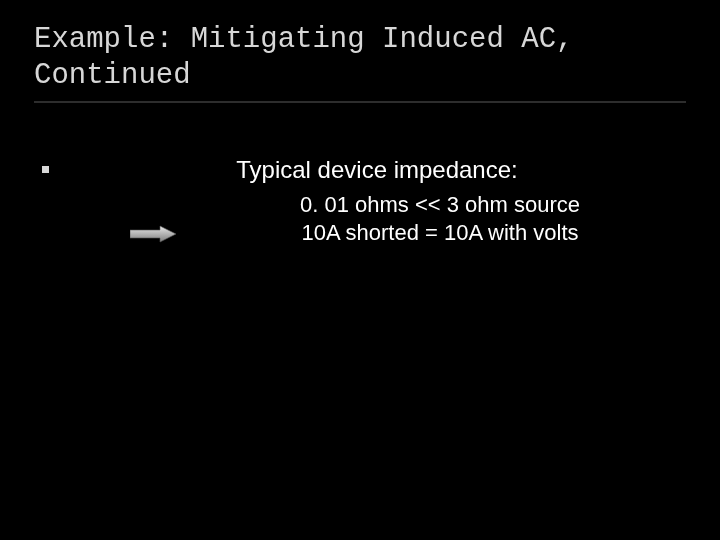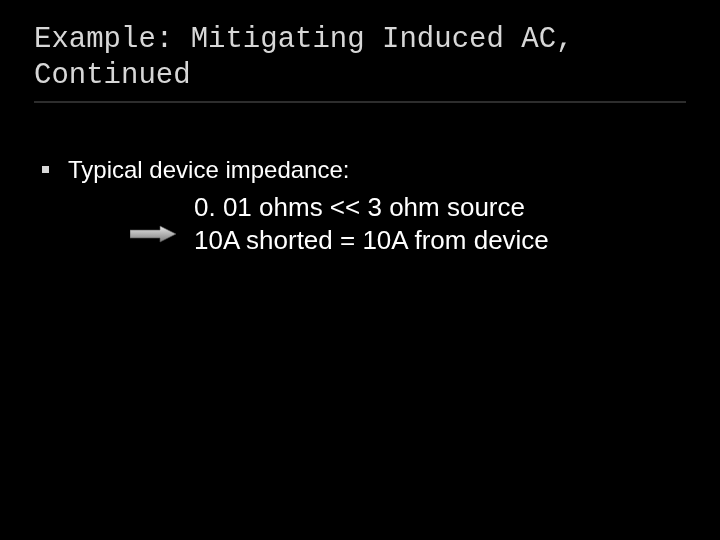"Typical device impedance:" .body { text-align: none -> center }
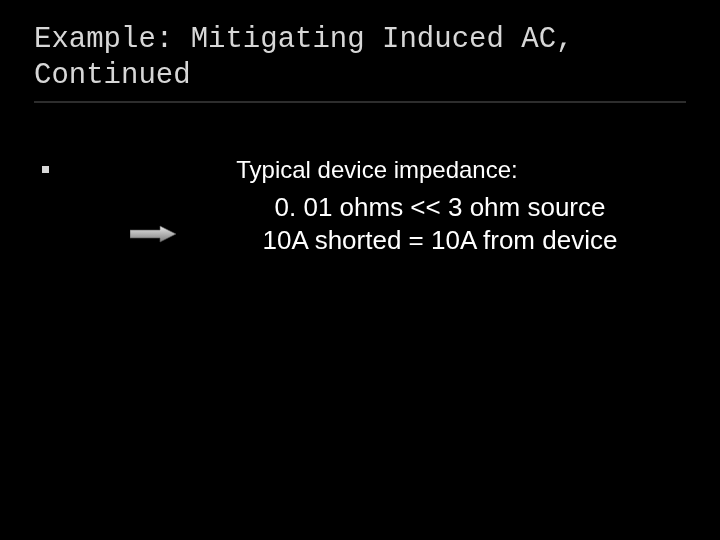"0. 01 ohms << 3" .sub-block { font-size: 26px -> 22px }
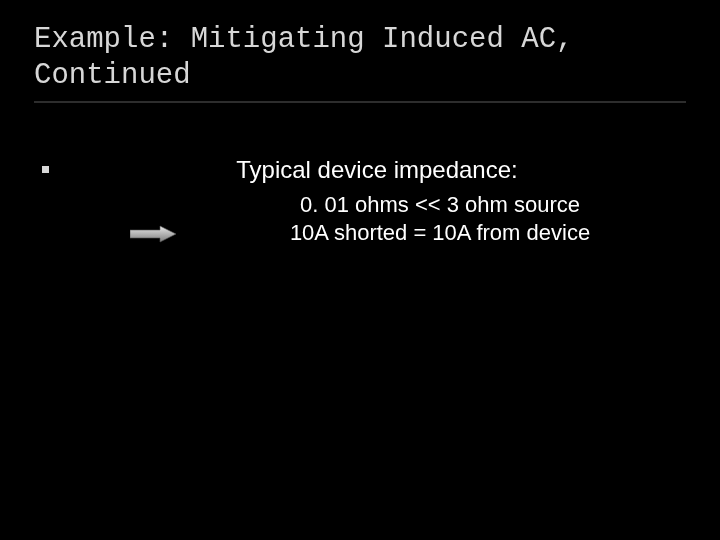"10A shorted = 10A from" span.sub-line { text: from device -> with volts }
